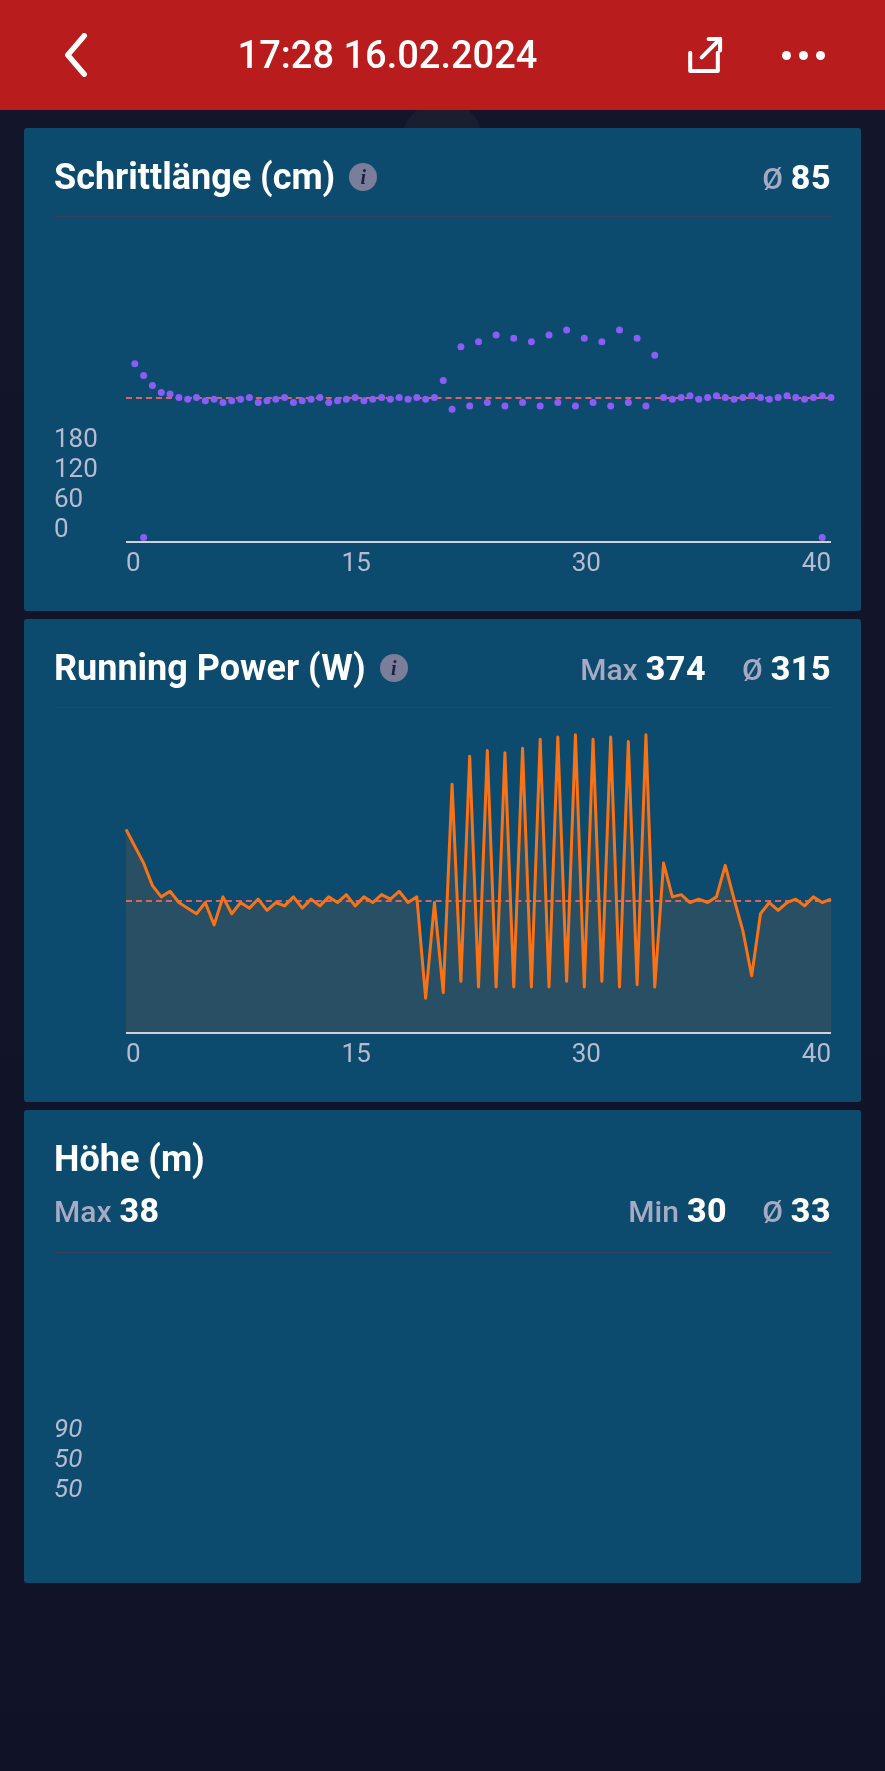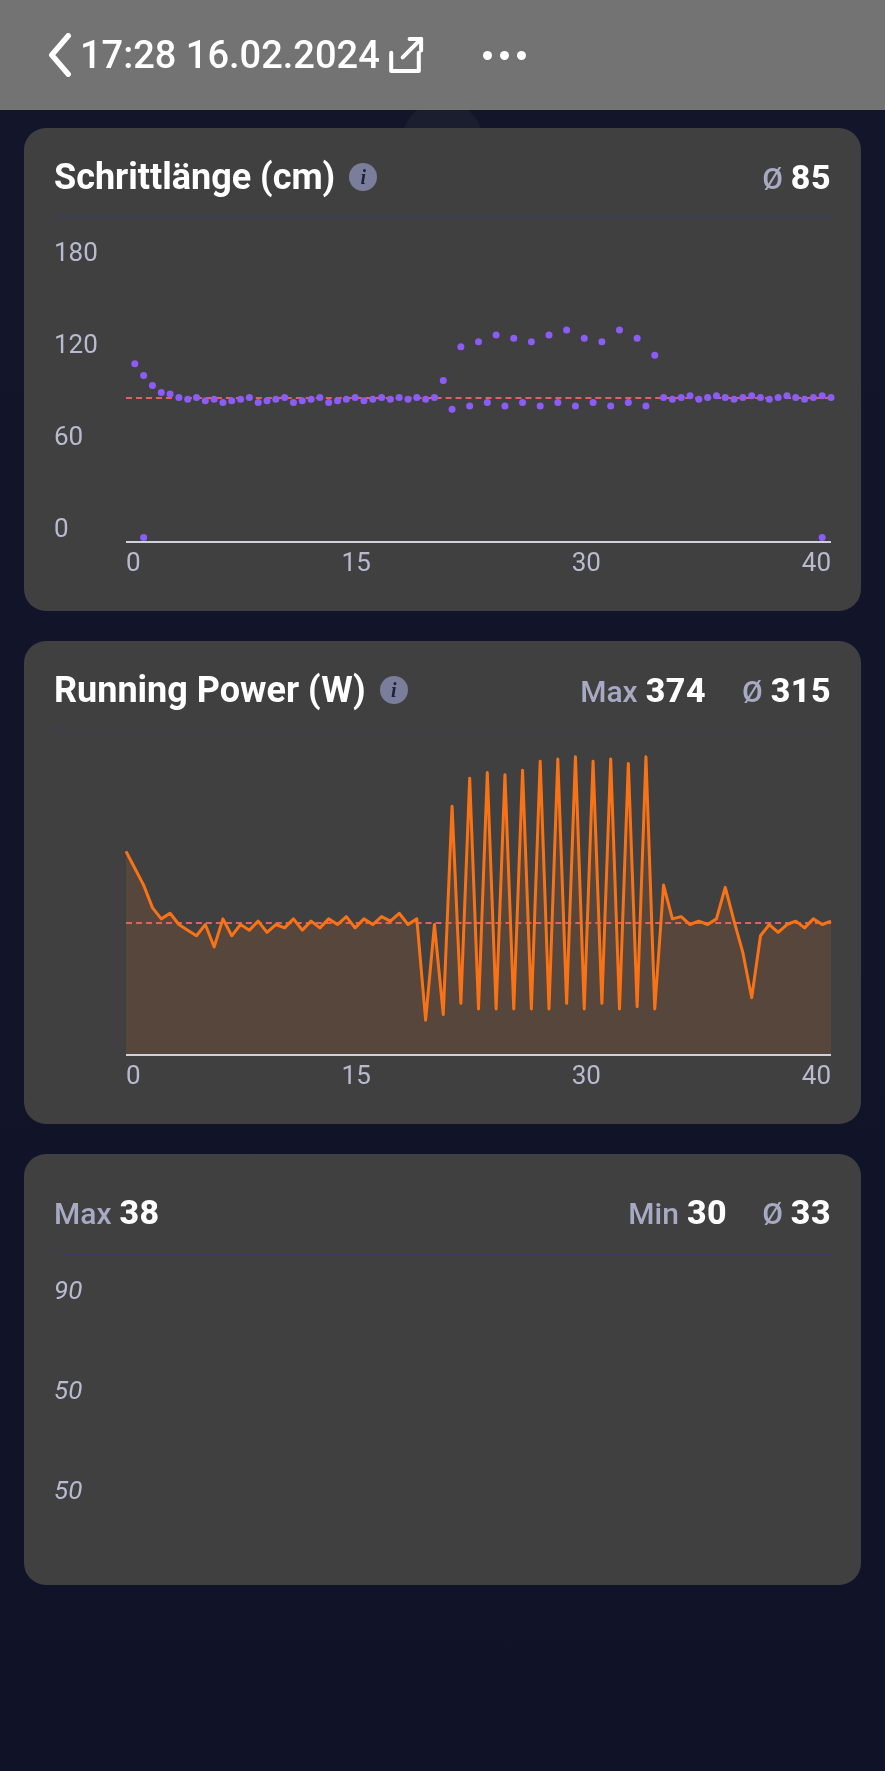"17:28 16.02.2024" .top-bar { background: #737373 -> #b91c1c; justify-content: none -> space-between; padding: 0 40px -> 0 56px }
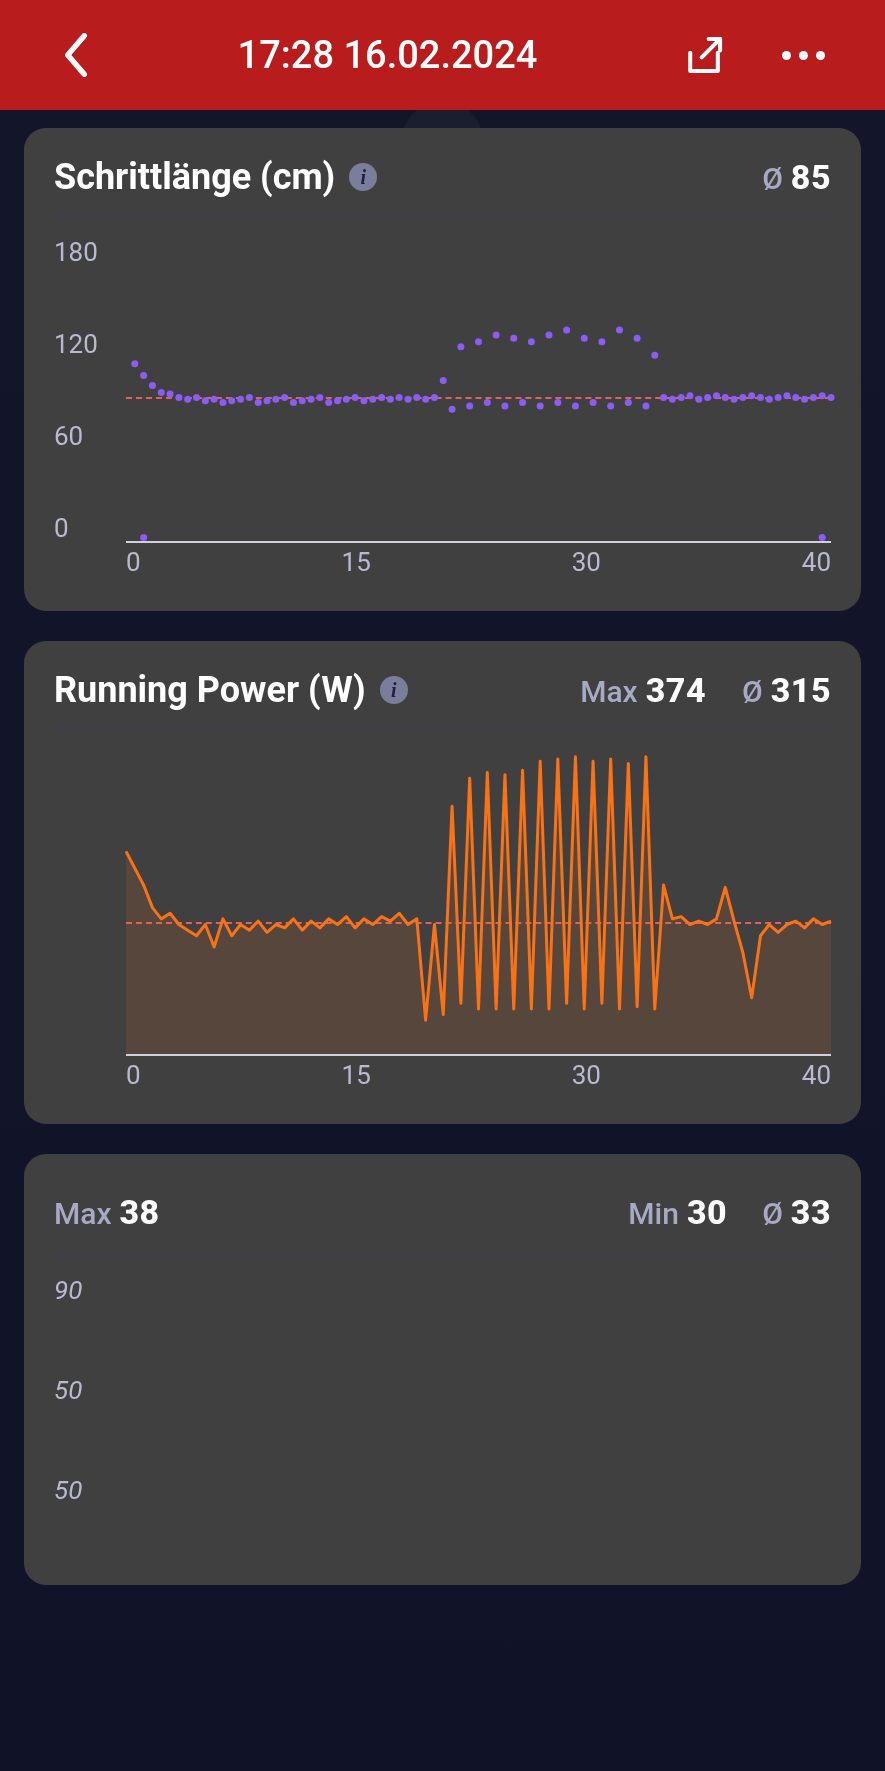"Schrittlänge (cm)" .card { background: #404040 -> #0c4a6e; border-radius: 22px -> 3px; margin-bottom: 30px -> 8px }
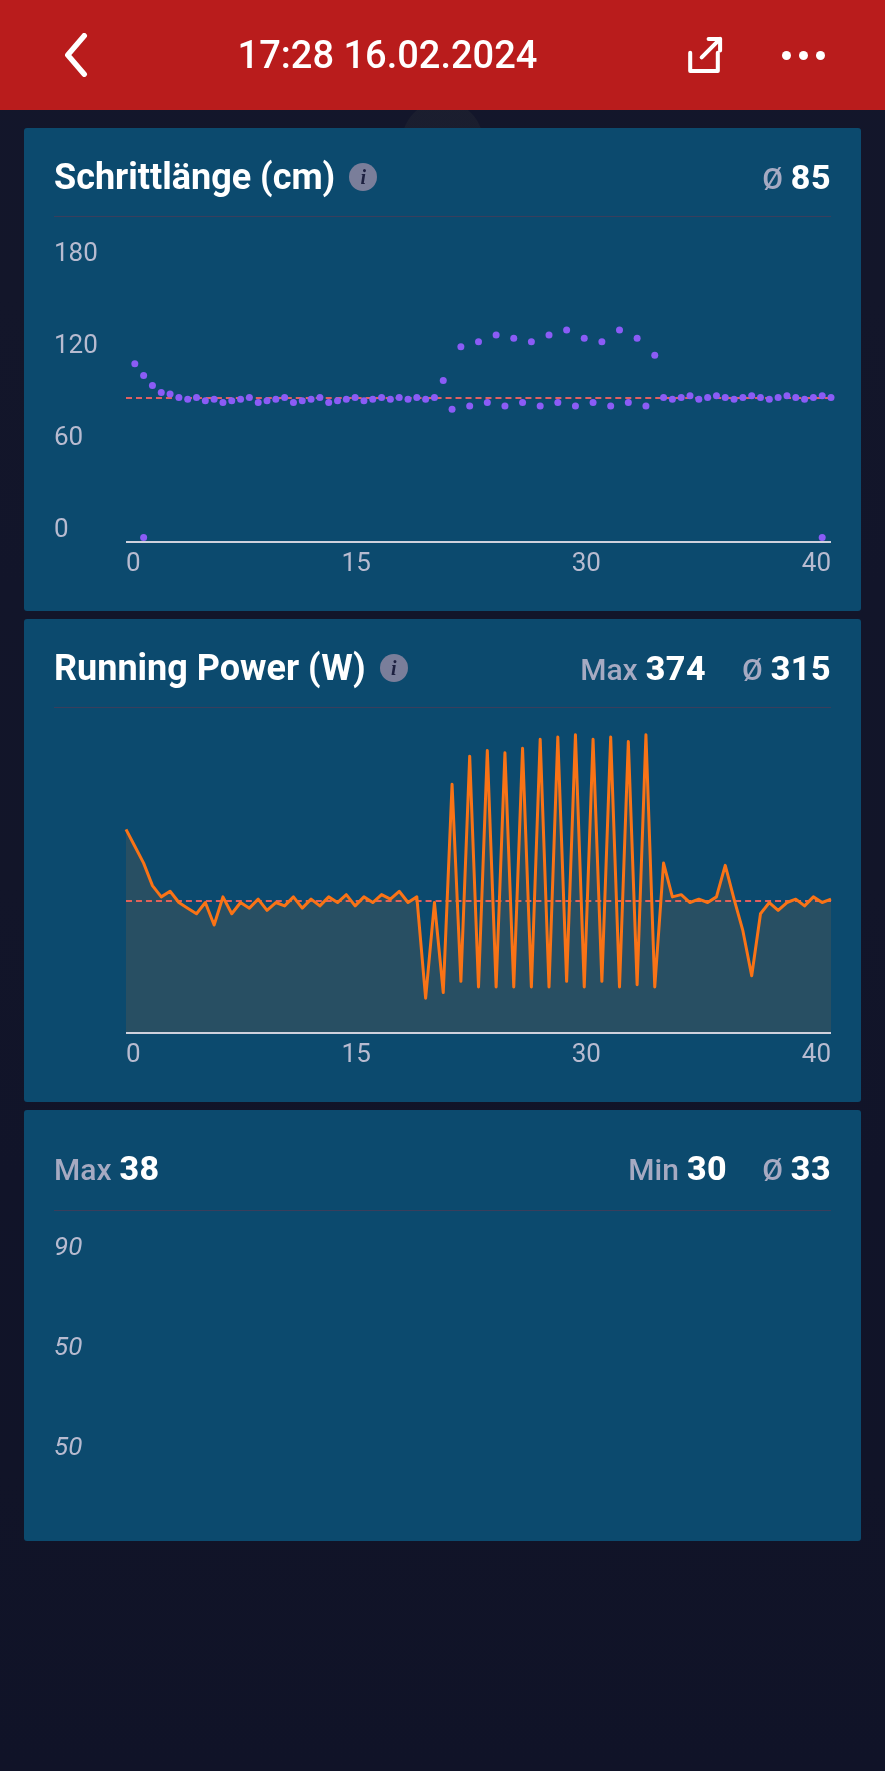"180" .y-ticks { justify-content: space-between -> flex-end }
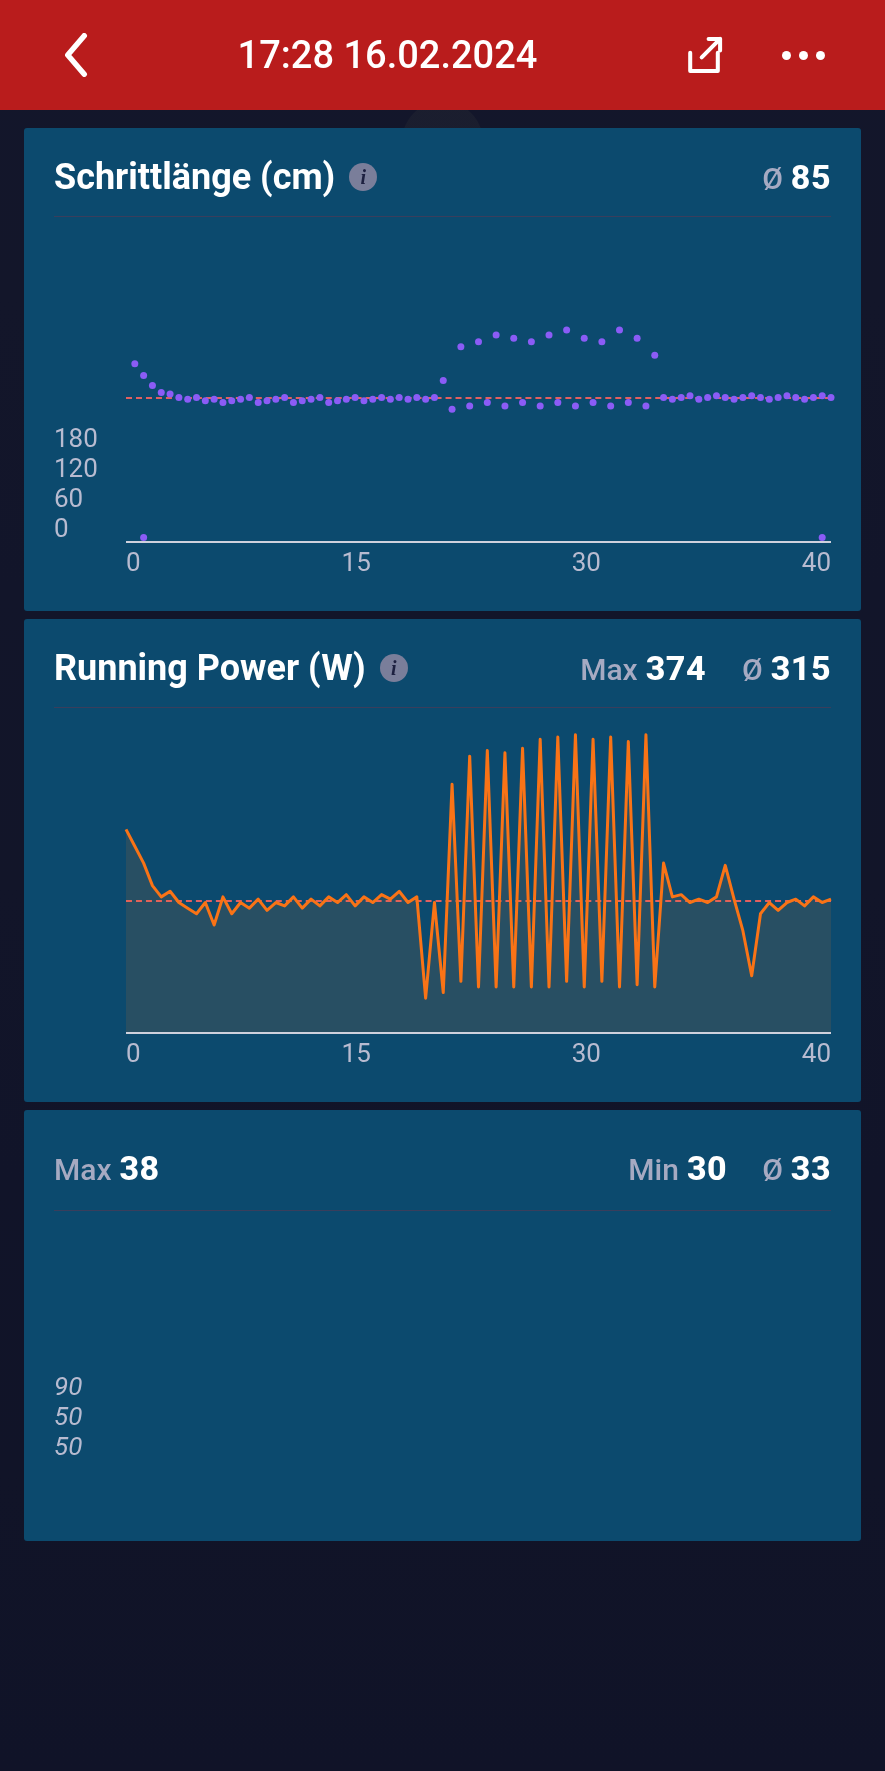"Höhe (m)" div.card-title-wrap { html: none -> <div> <div>Höhe (m)</div> </div> }
